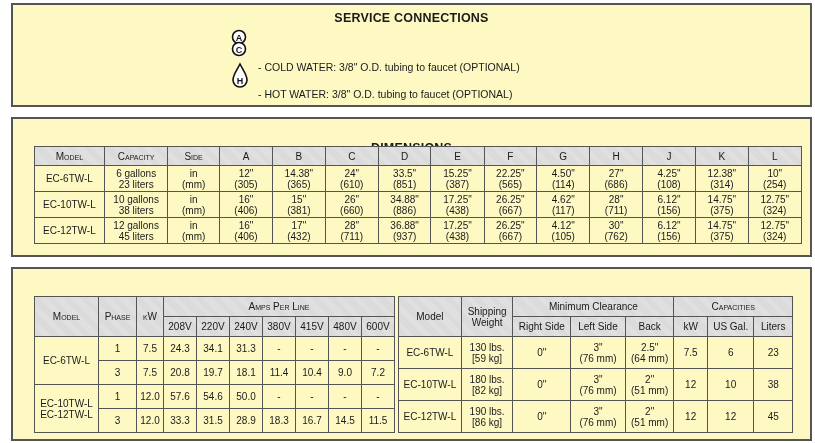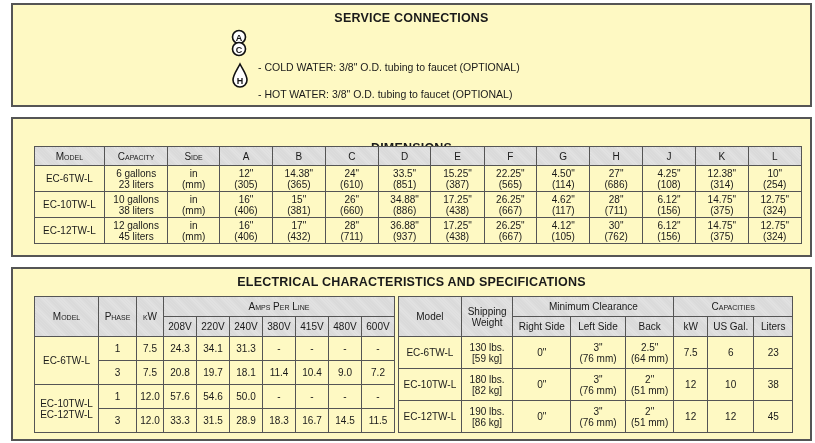"ELECTRICAL CHARACTERISTICS AND" div.panel-title { html: <div>ELECTRICAL CHARACTERISTICS AND SPECIFICATIONS</div> -> none }
